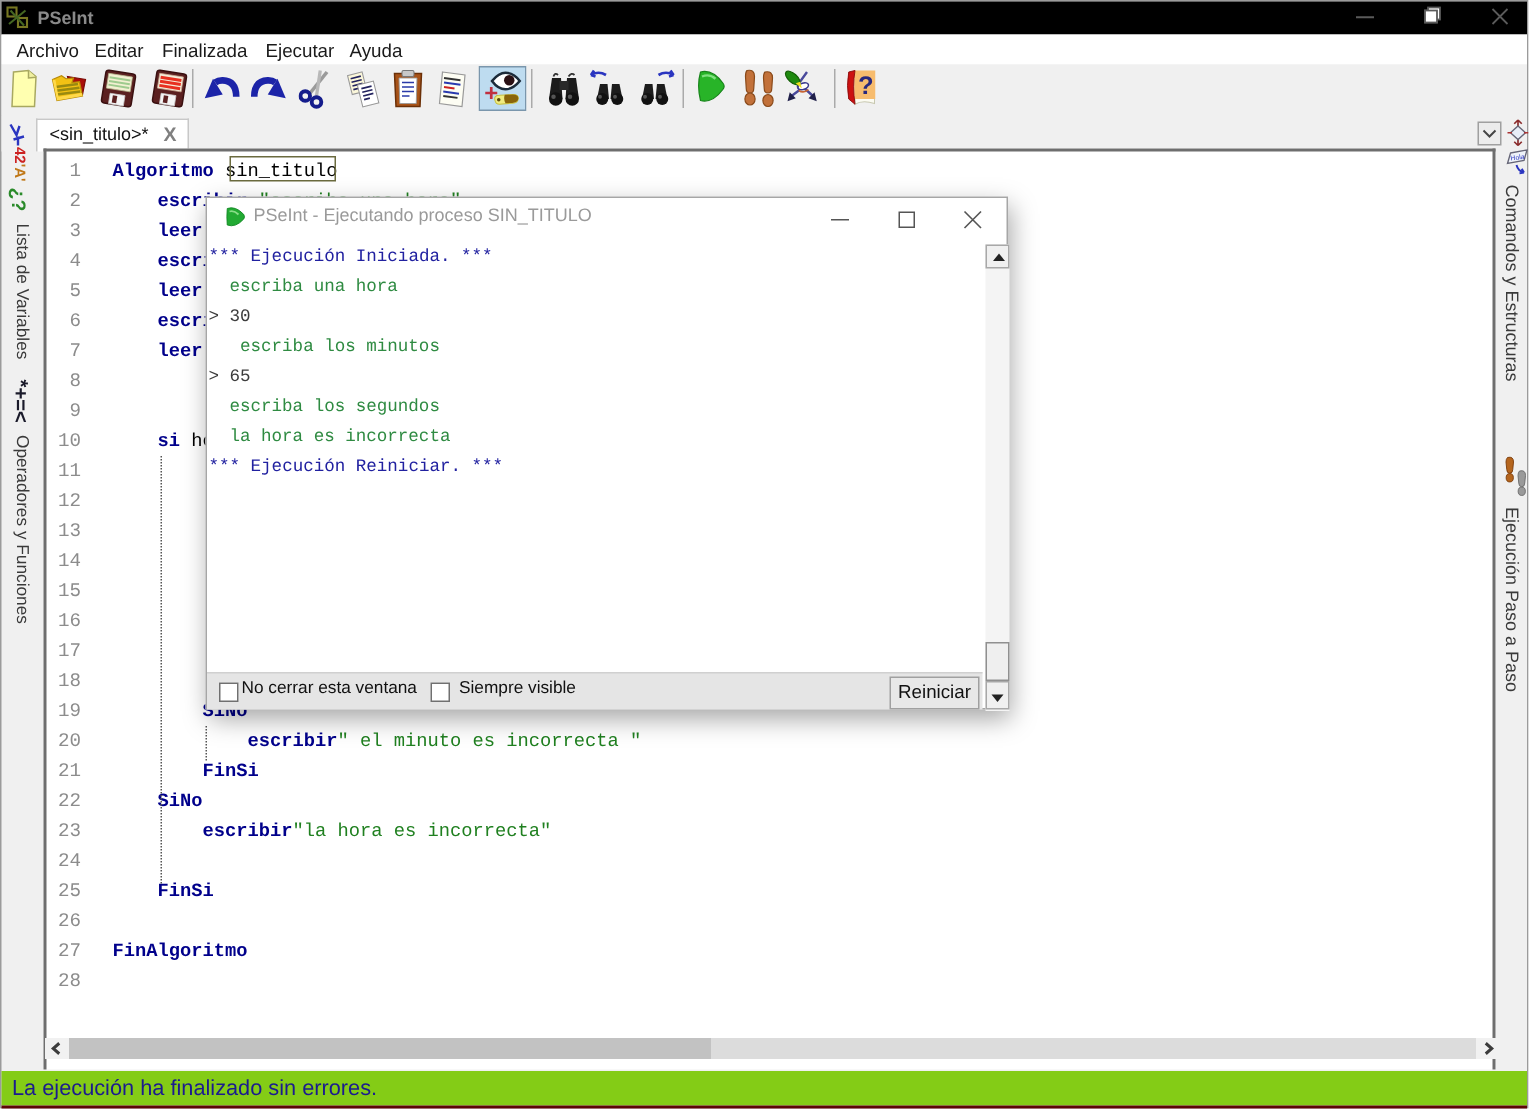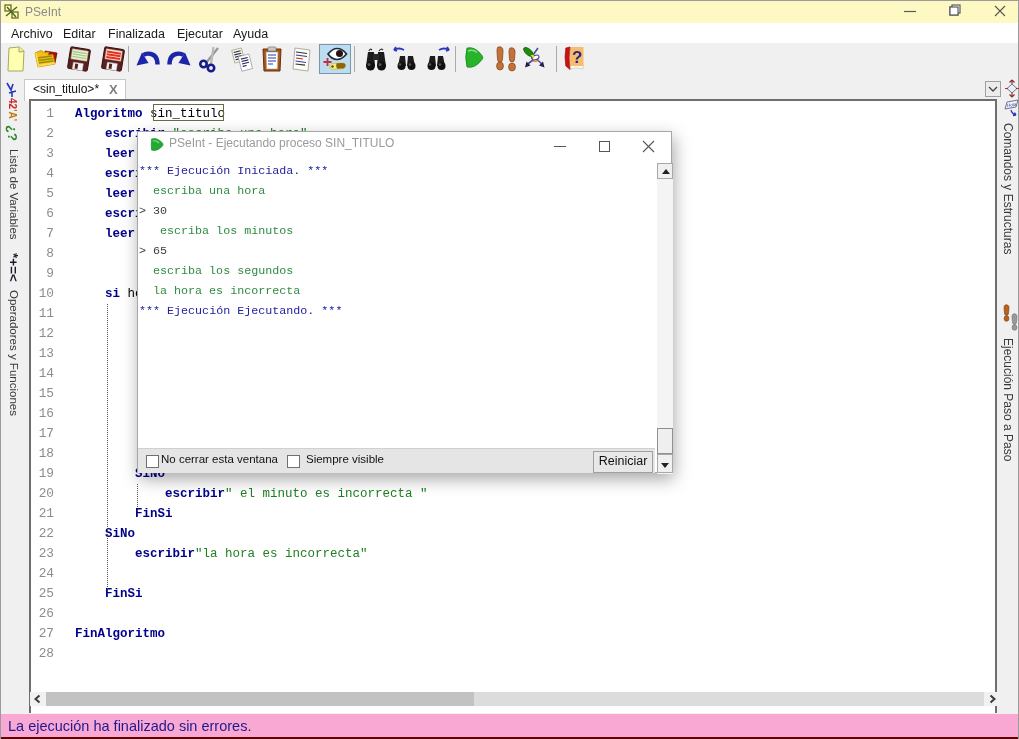"PSeInt" #titlebar { background: #fef9c3 -> #000000; font-weight: none -> bold }
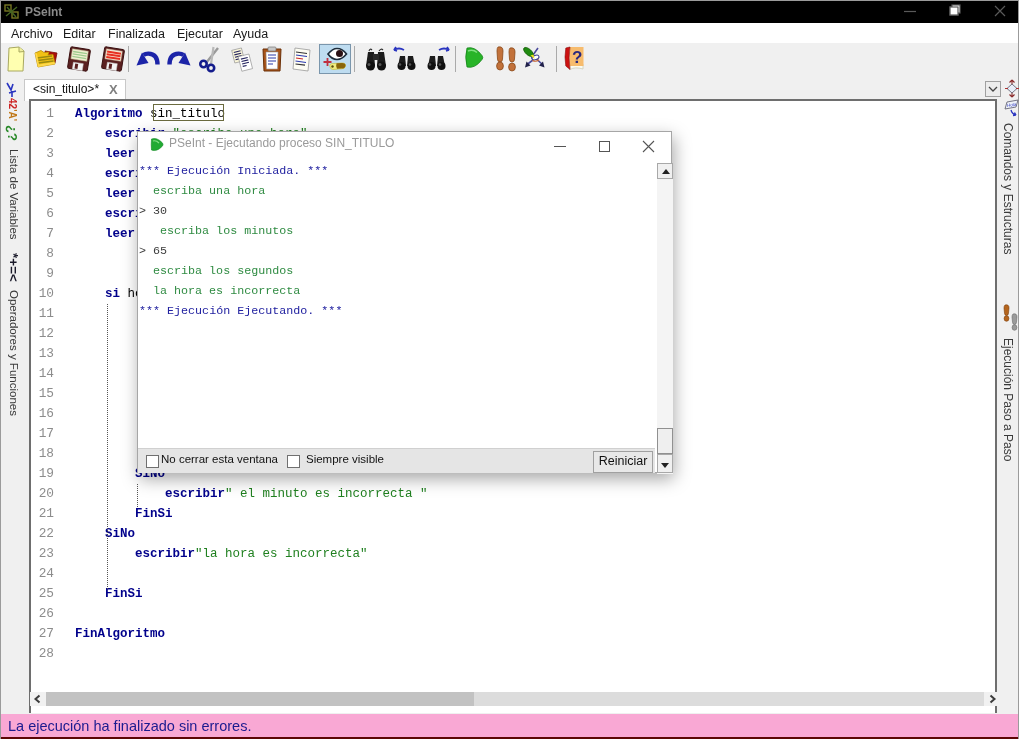"*** Ejecución Ejecutando. ***" div.cnavy { text: Ejecutando -> Reiniciar }
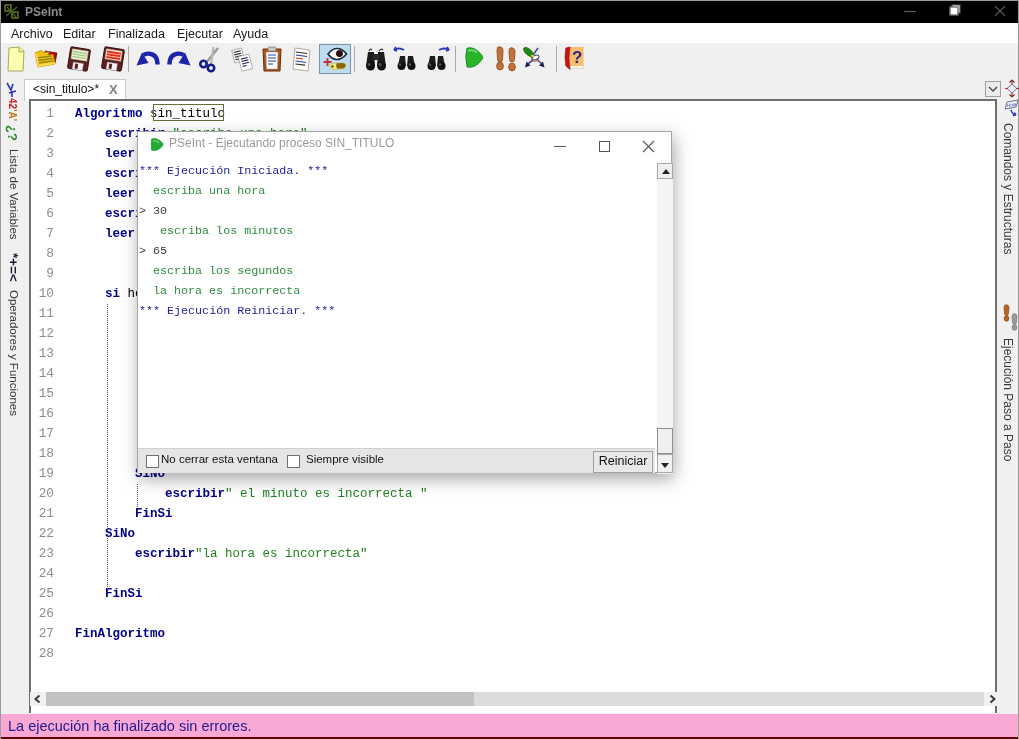"La ejecución ha finalizado sin" #statusbar { background: #f9a8d4 -> #84cc16 }
